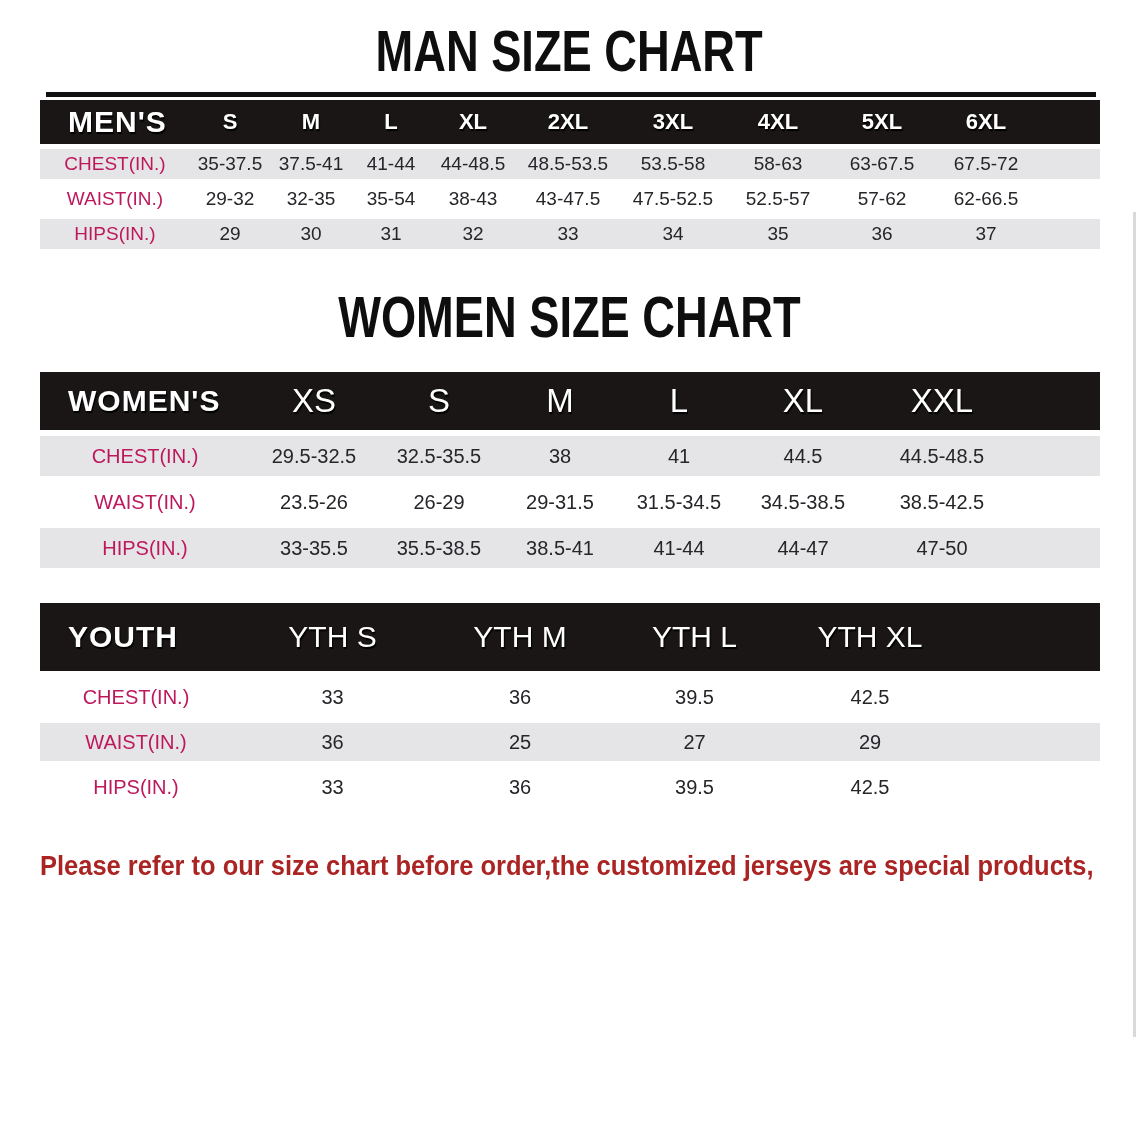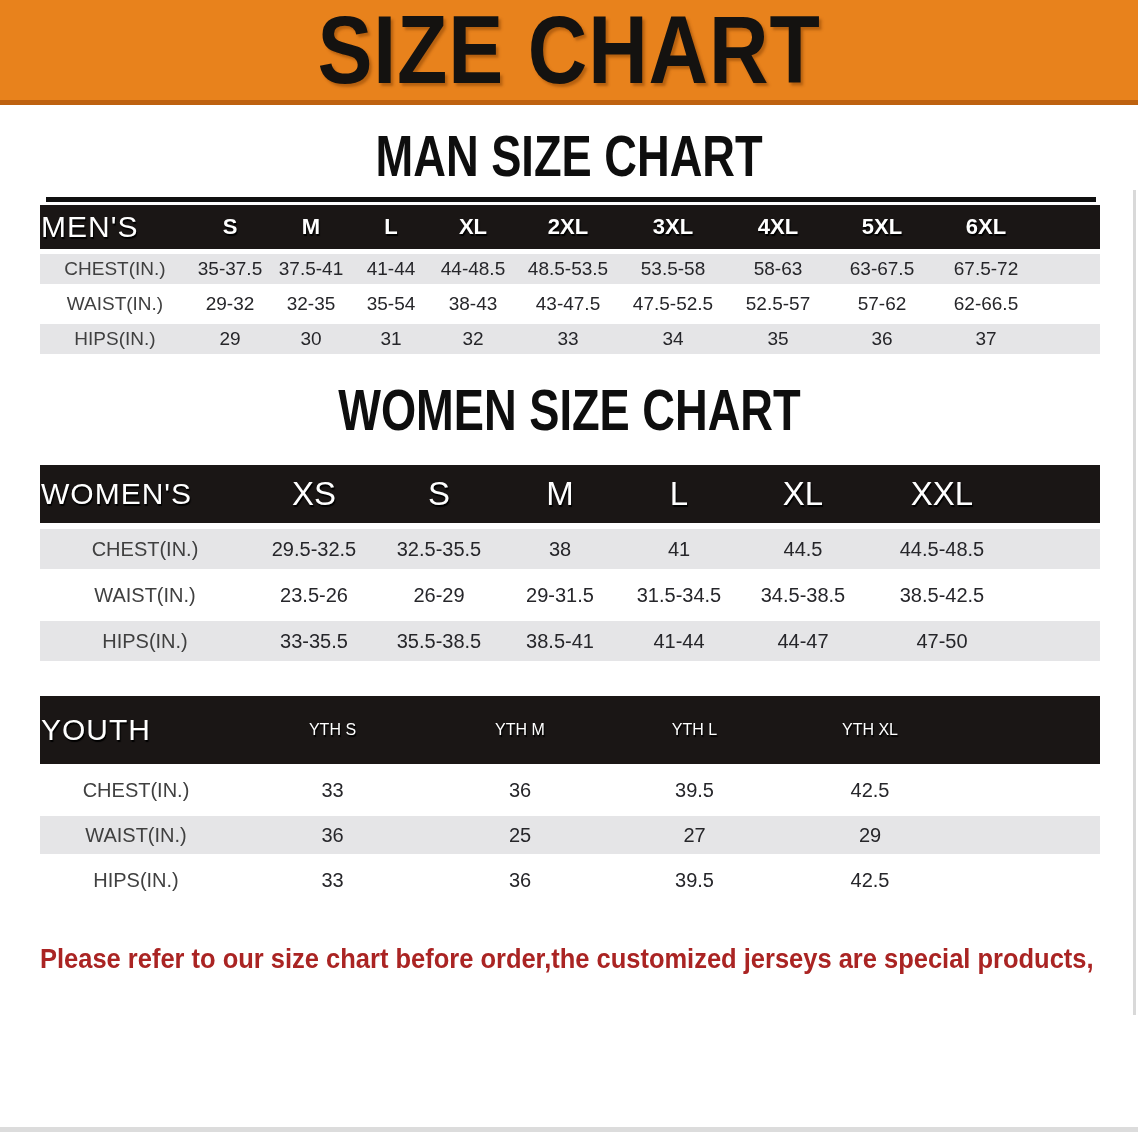"SIZE CHART" div.banner { html: <div> <div>SIZE CHART</div> </div> -> none }
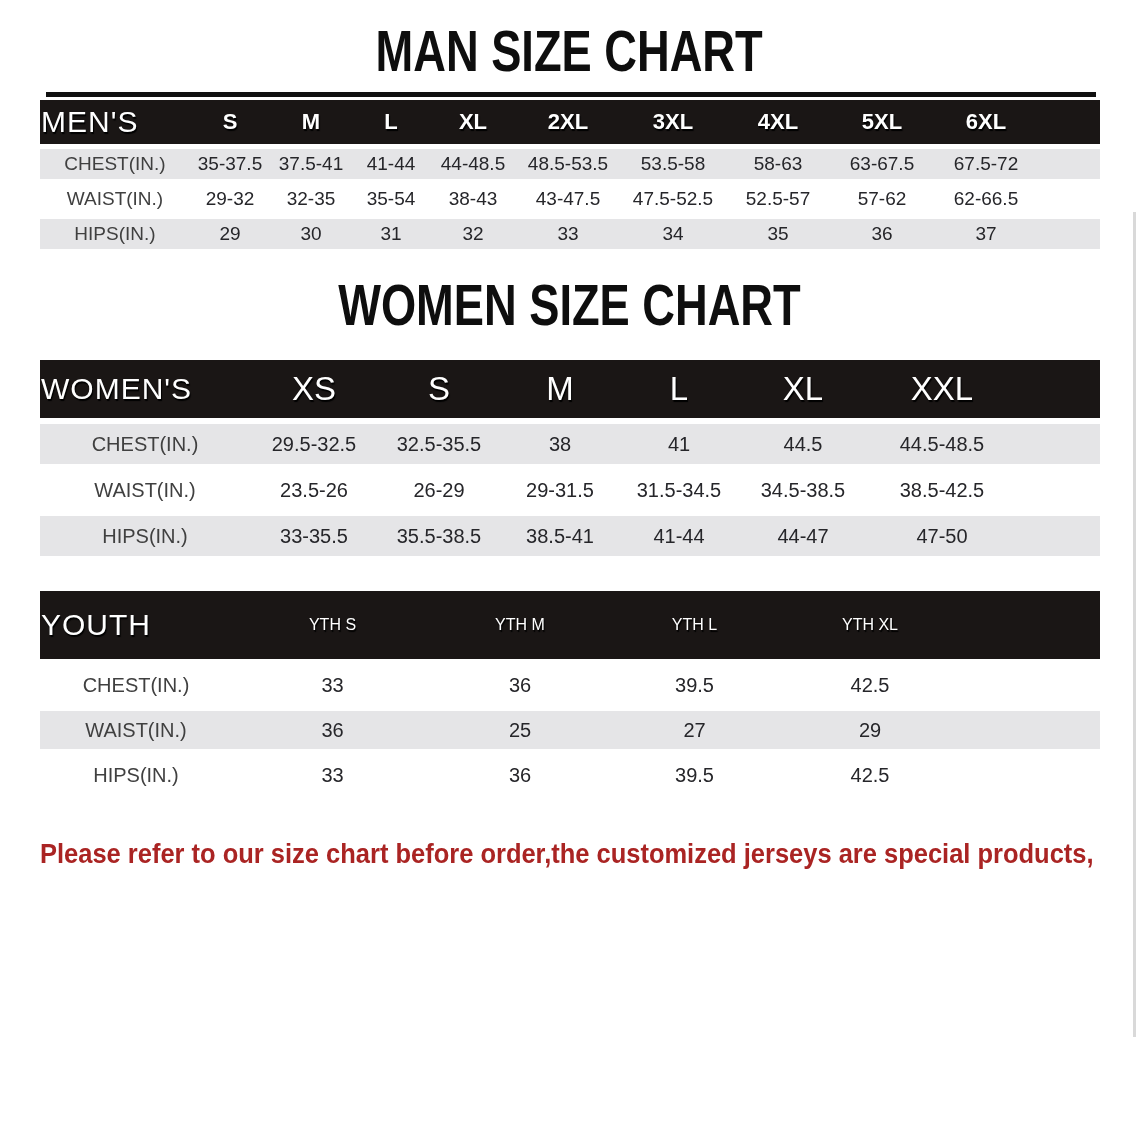"MEN'S" th.group { font-weight: 400 -> 700; padding-left: 1px -> 28px }
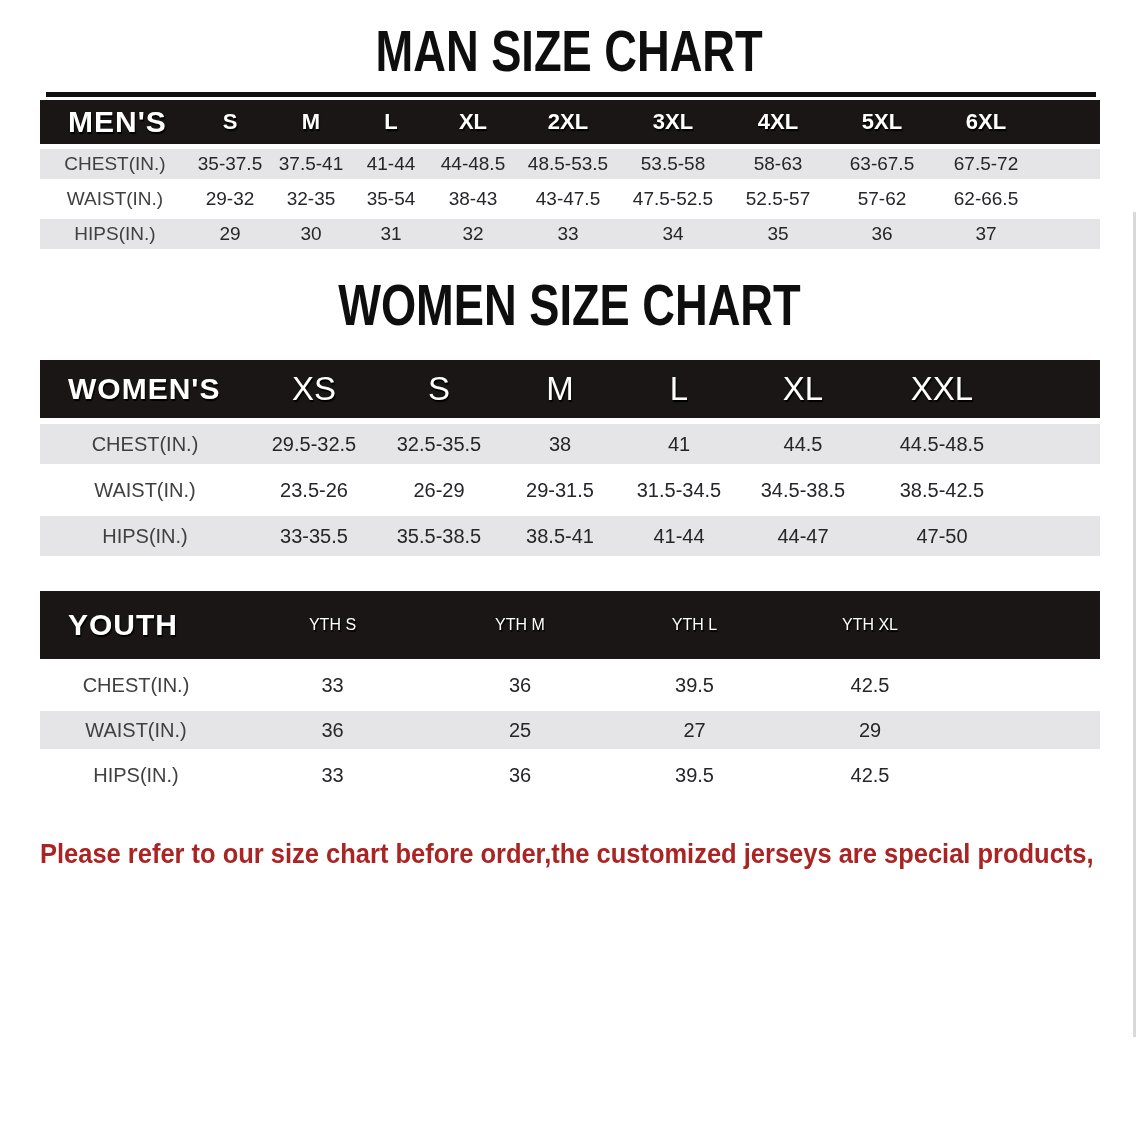"CHEST(IN.)" td.rowlabel { color: #404040 -> #be185d }
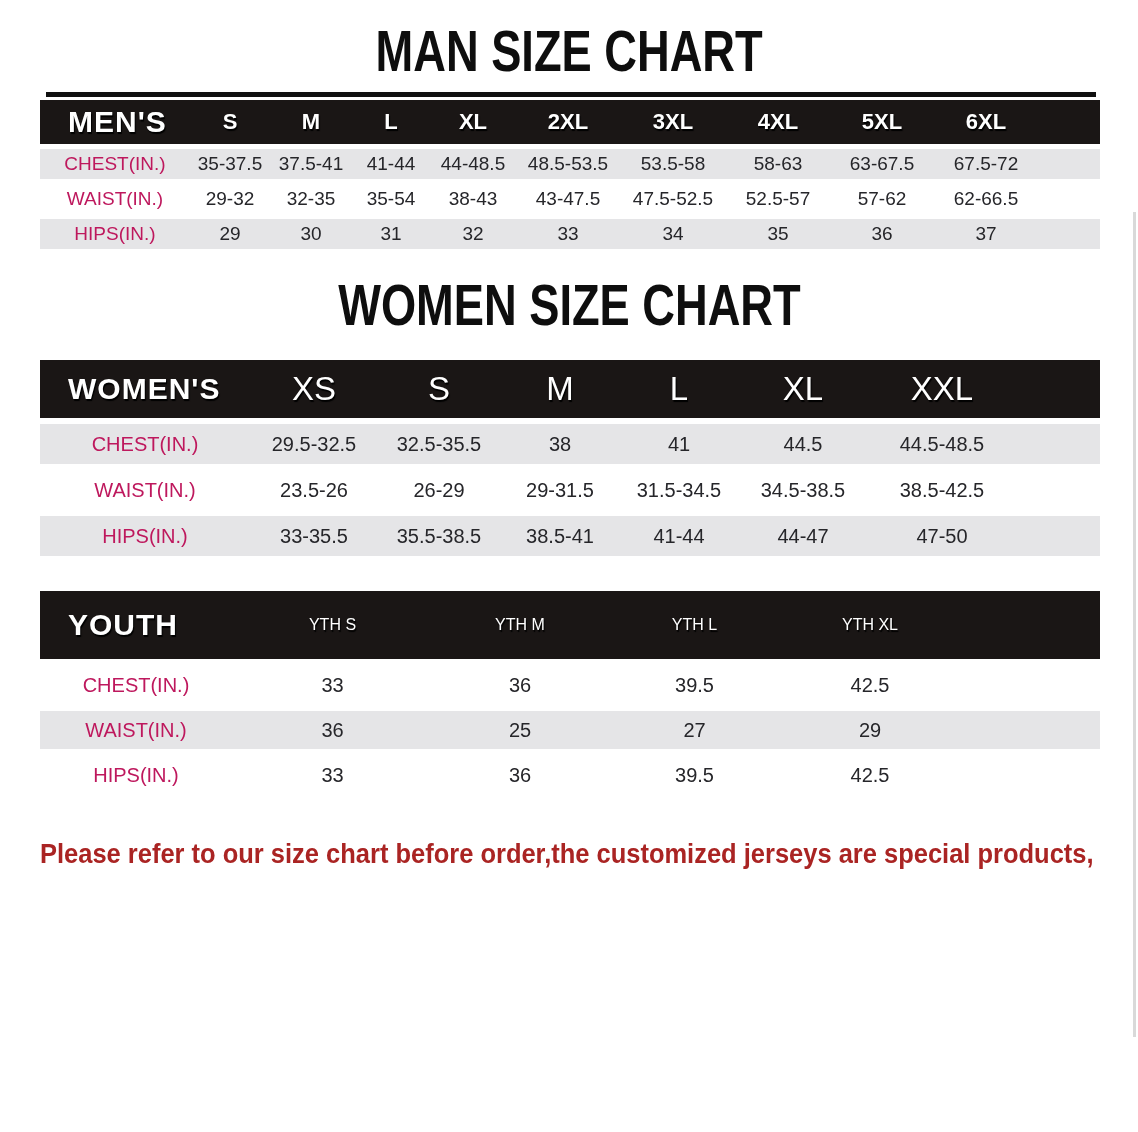"WOMEN SIZE CHART" .t-woman { margin-top: 22px -> 34px }
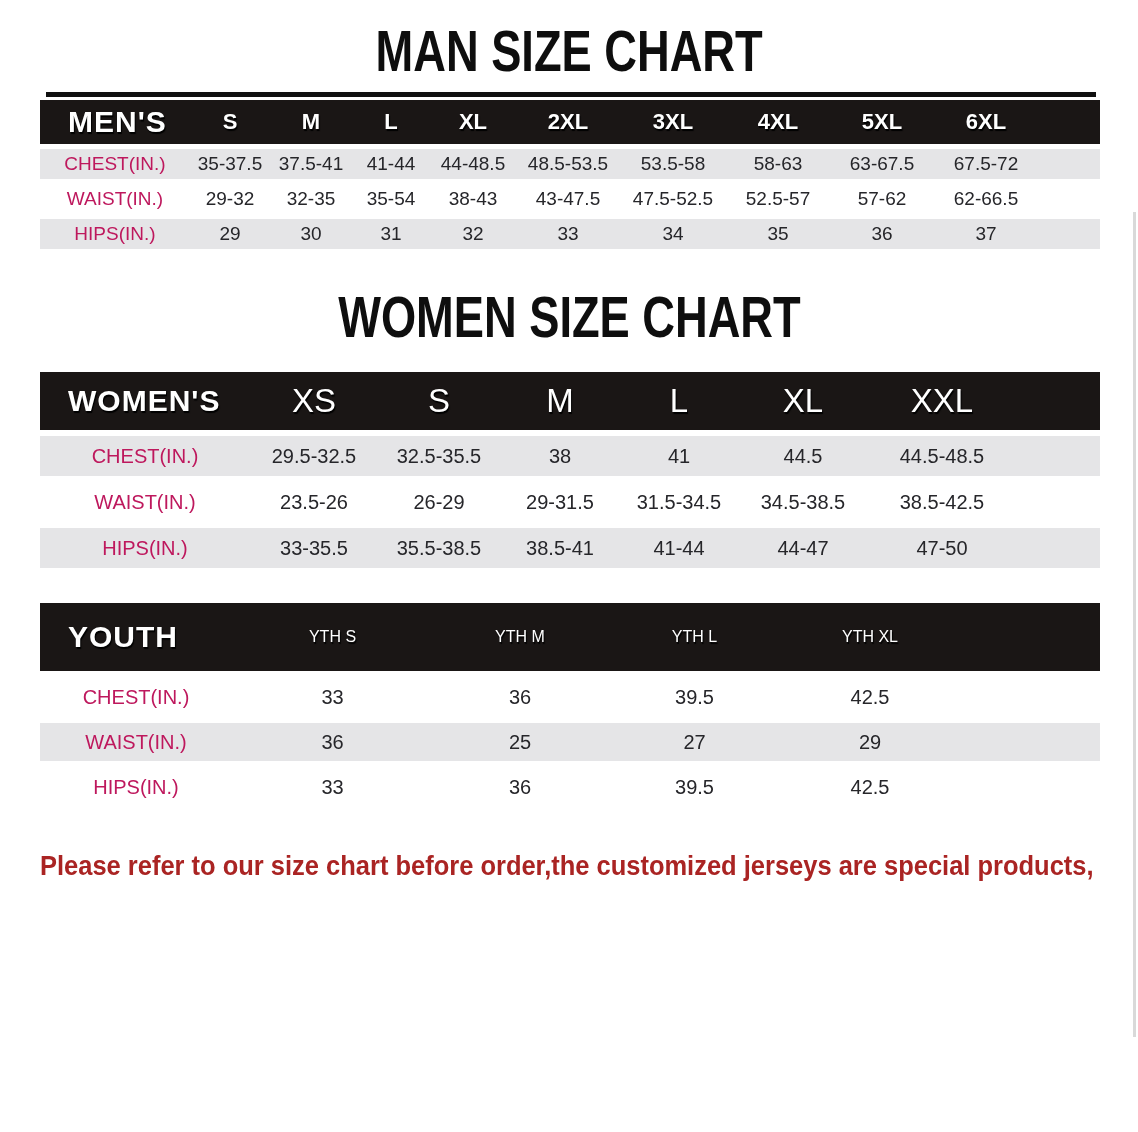"YTH S" .youth th.size { font-size: 16px -> 30px }
